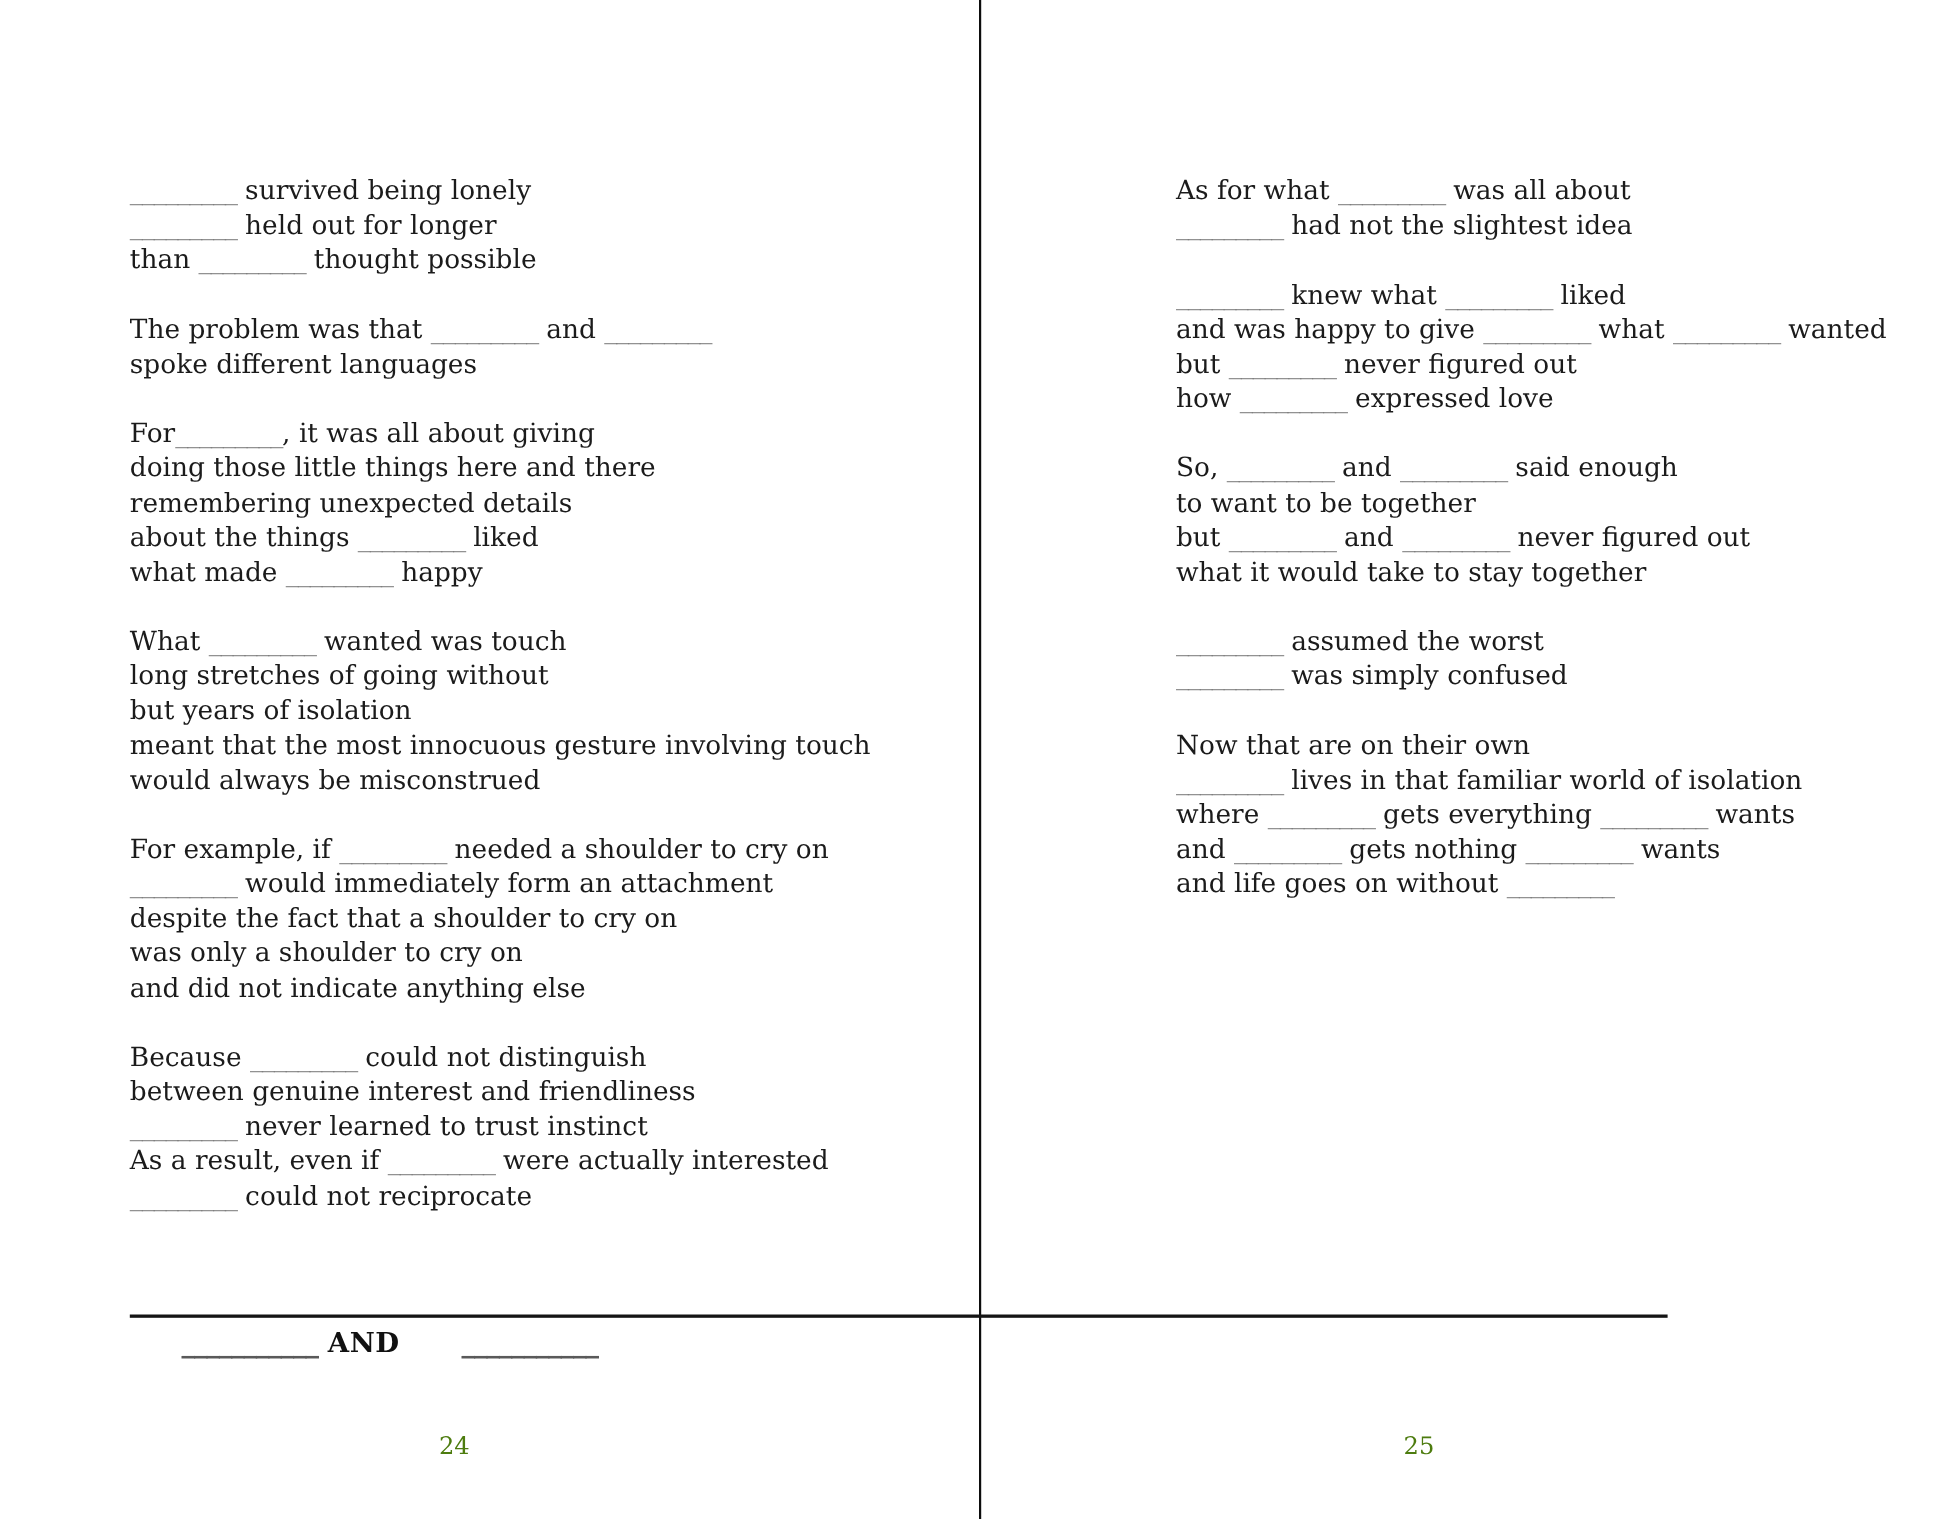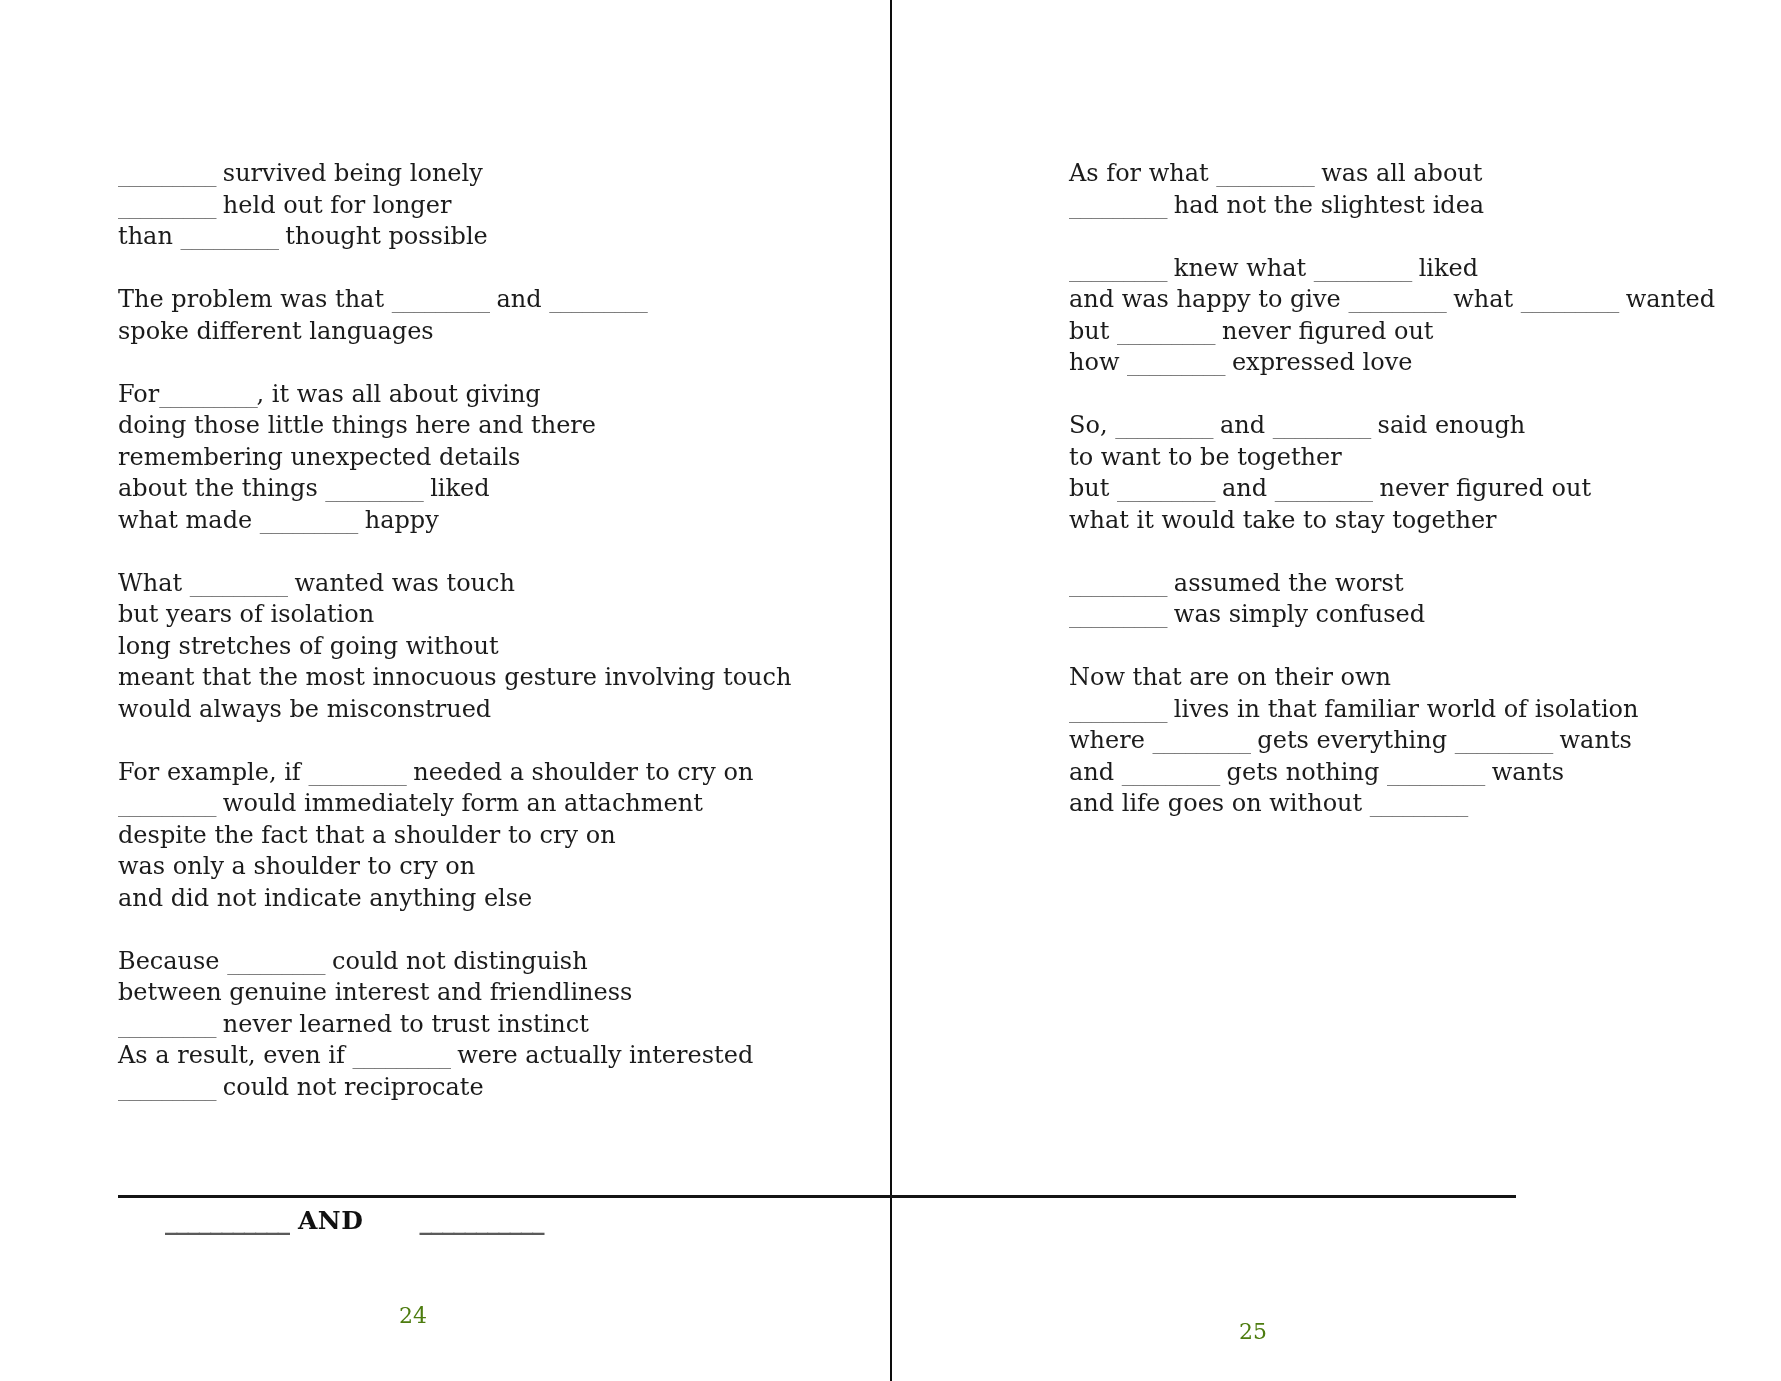"but years of isolation" div.line { order: before "long stretches of going without" -> after "long stretches of going without" }
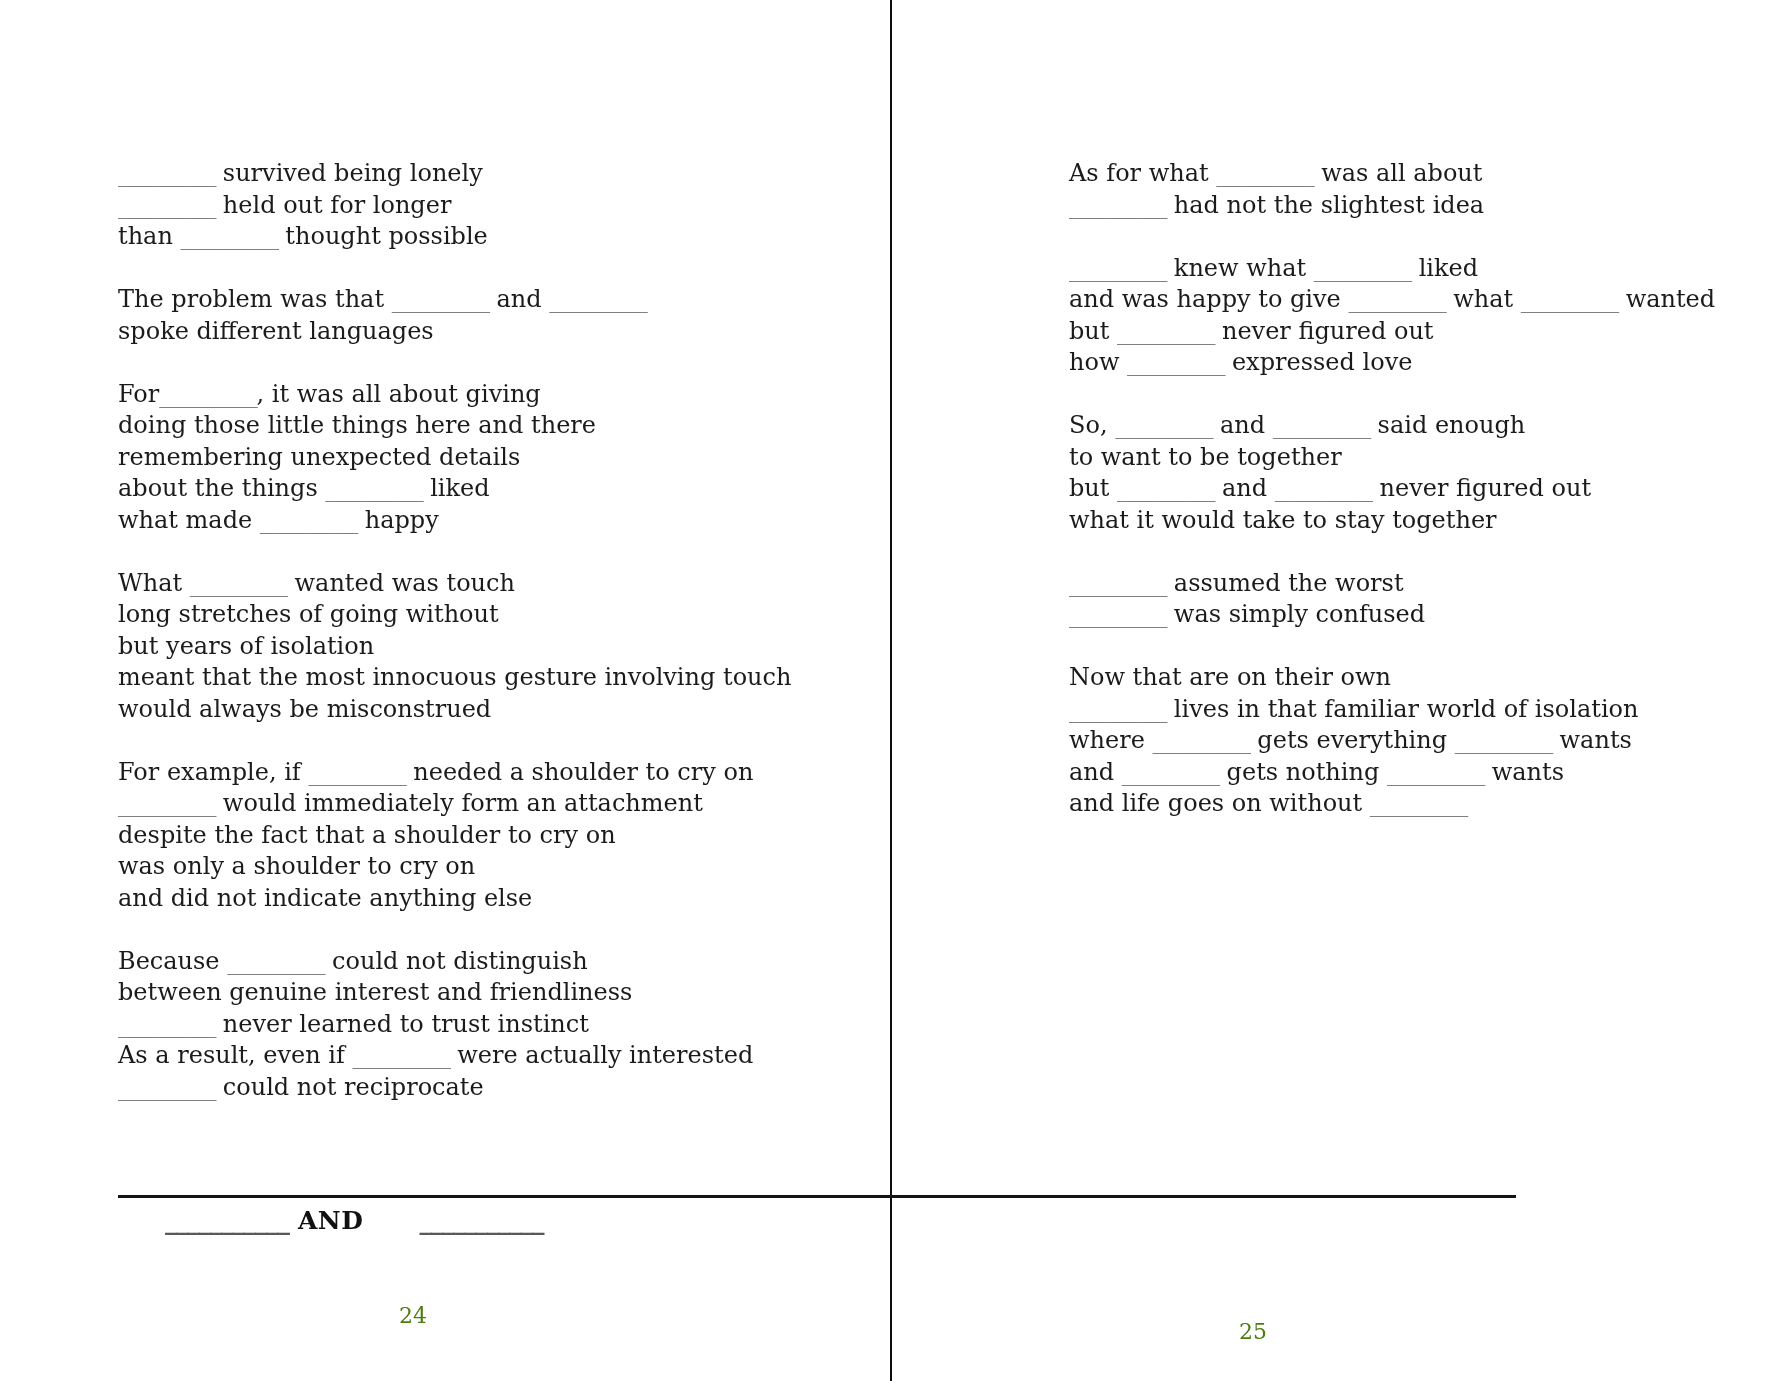"25" .folio-right { left: 990px -> 1027px; margin-top: 16px -> none }
